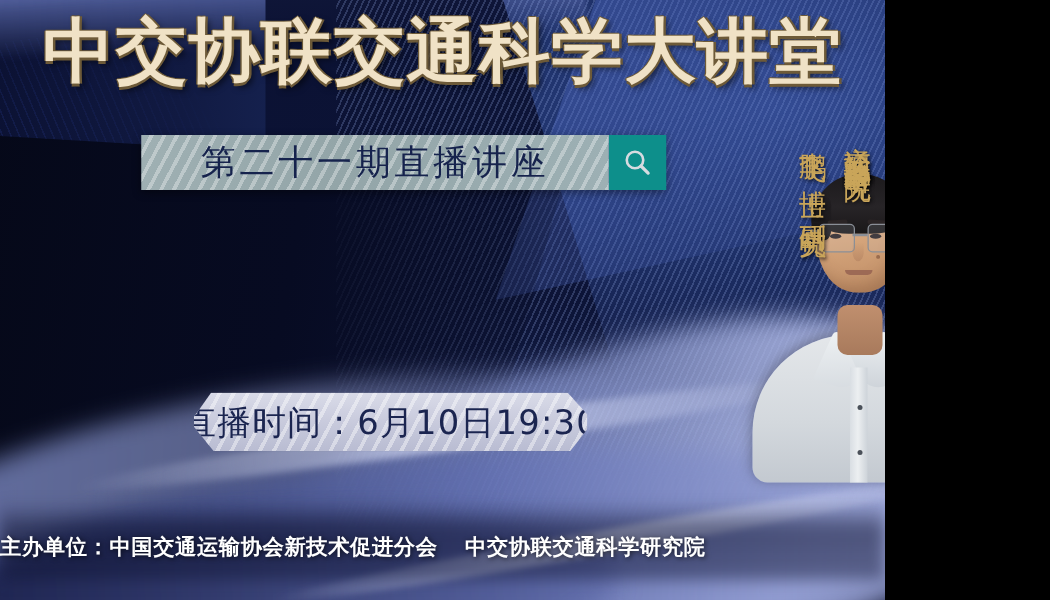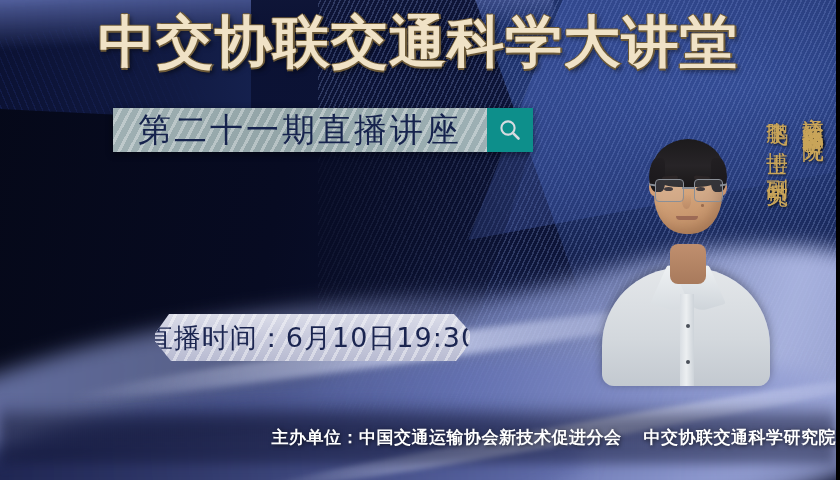"中交协联交通科学大讲堂" #poster { width: 836px -> 708px }
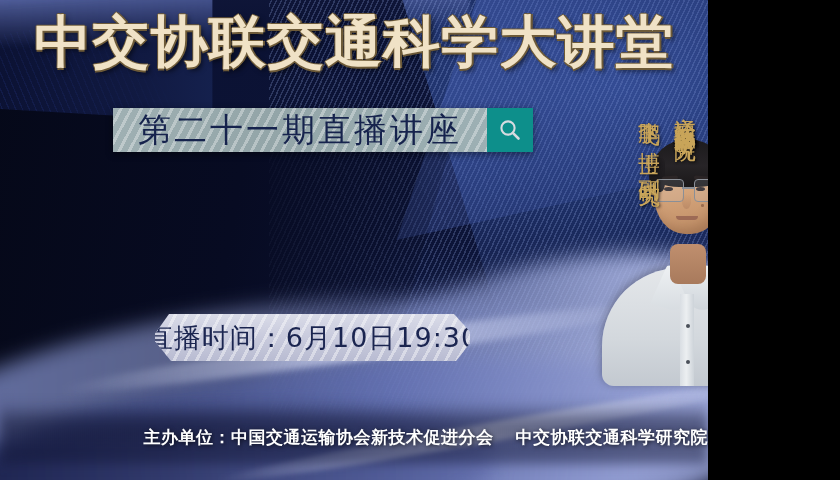"第二十一期直播讲座" .subbar-text { font-size: 33px -> 28px }
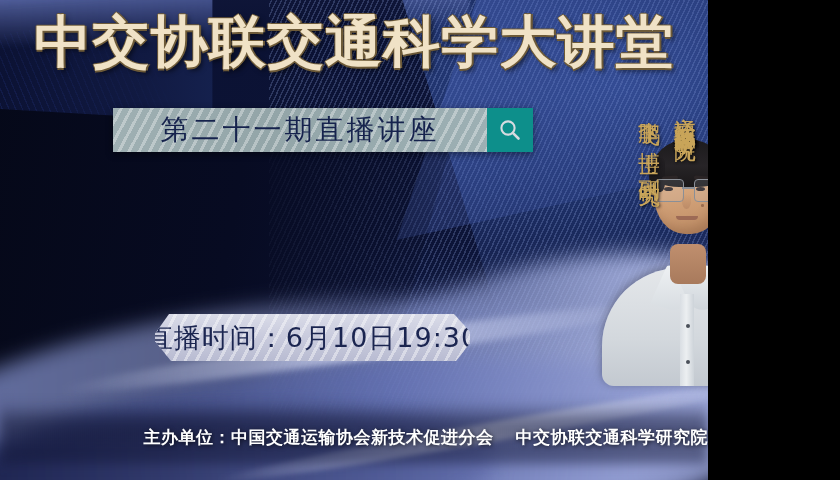"主办单位：中国交通运输协会新技术促进分会 中交协联交通科学研究院" .footer { text-align: right -> left }
